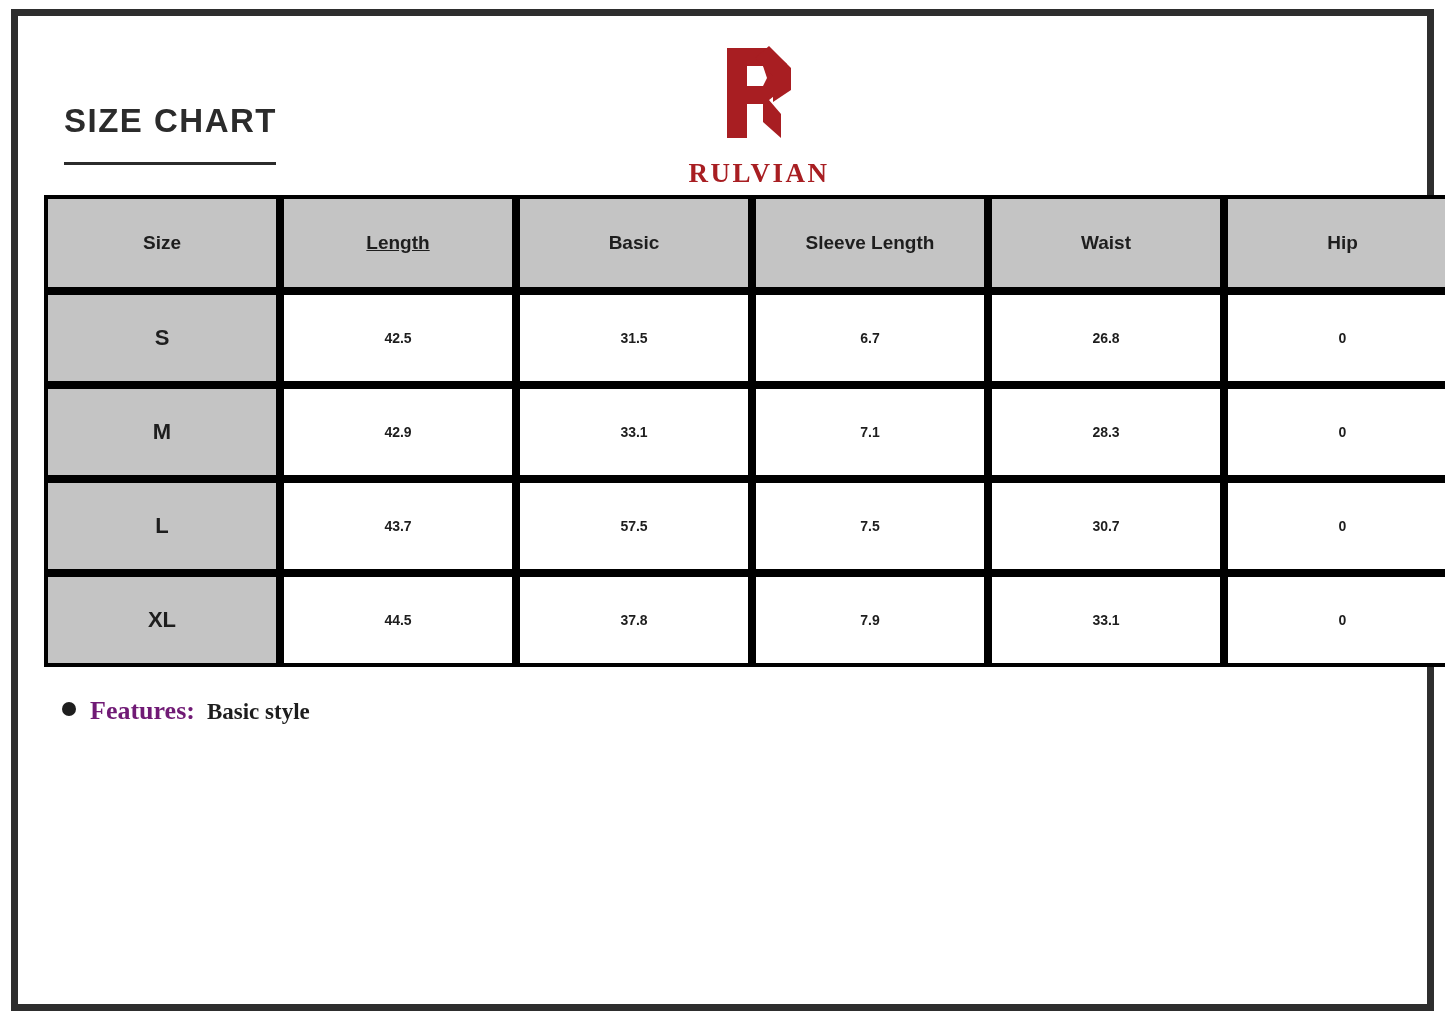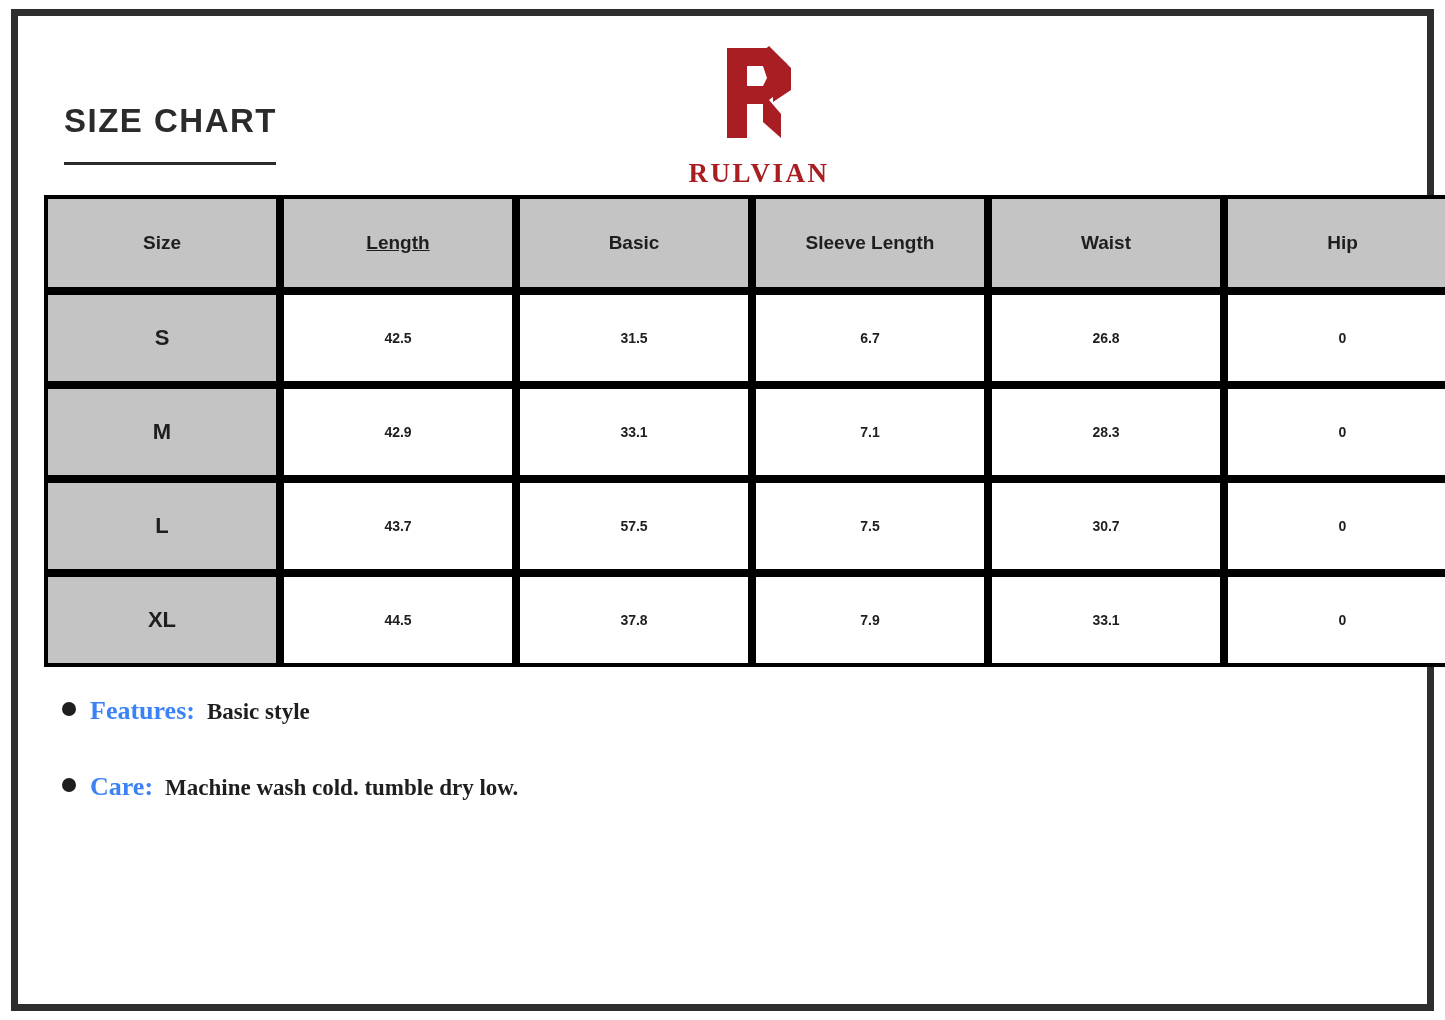"Features:" .note-label { color: #3b82f6 -> #701a75 }
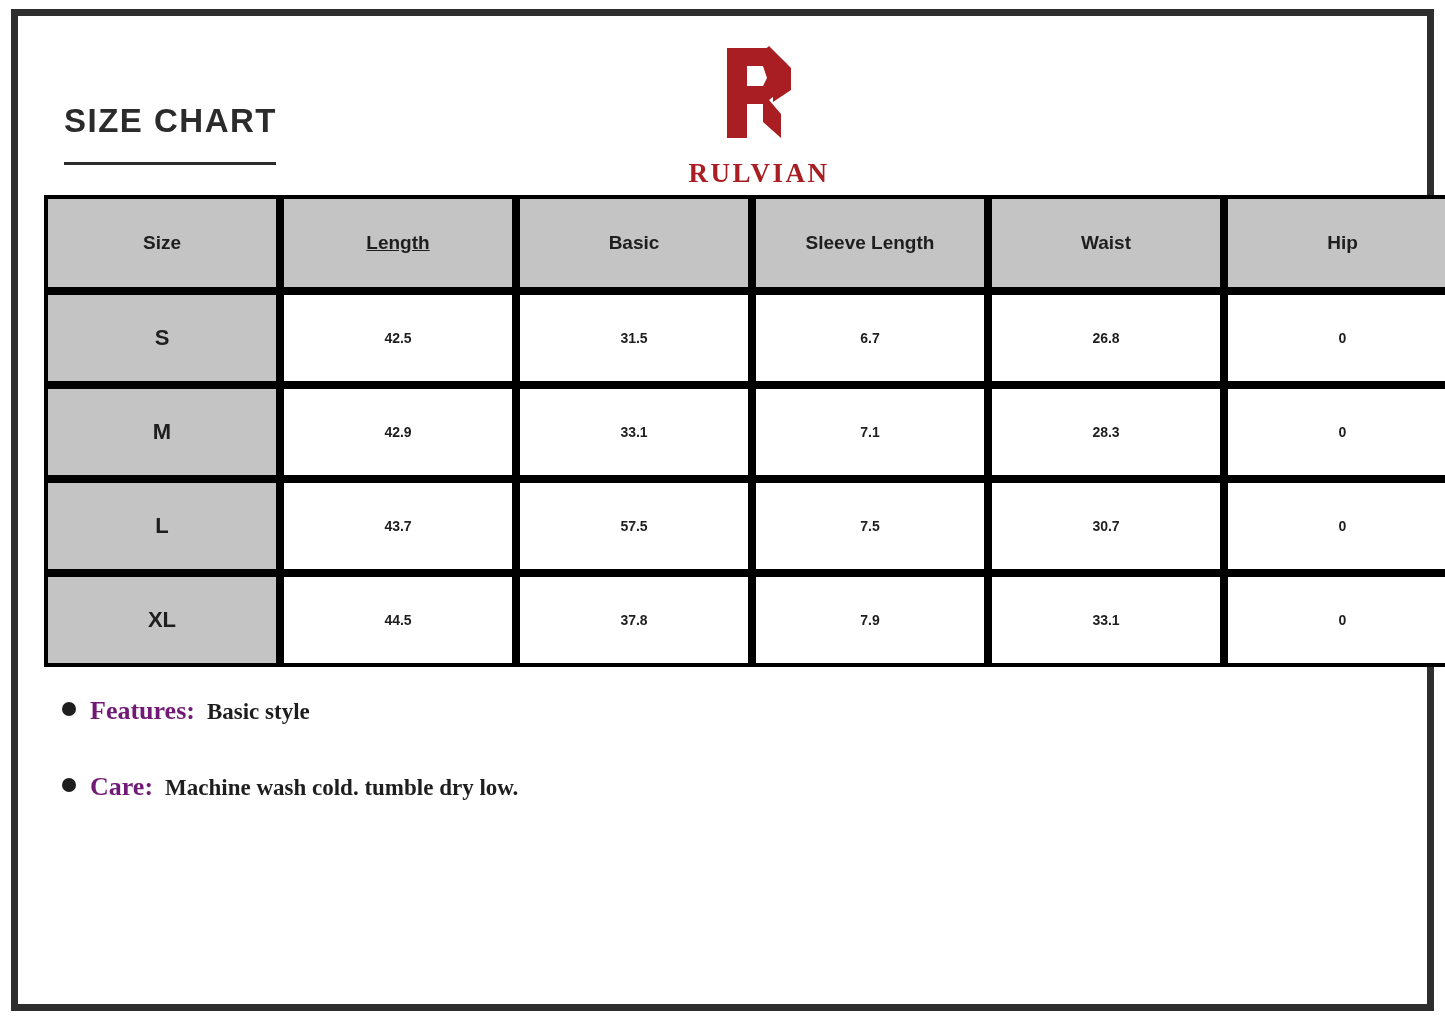"Care:" div.note-row { html: <div> <span></span> <span>Care:</span> <span>Machine wash cold. tumble dry low.</span> </div> -> none }
